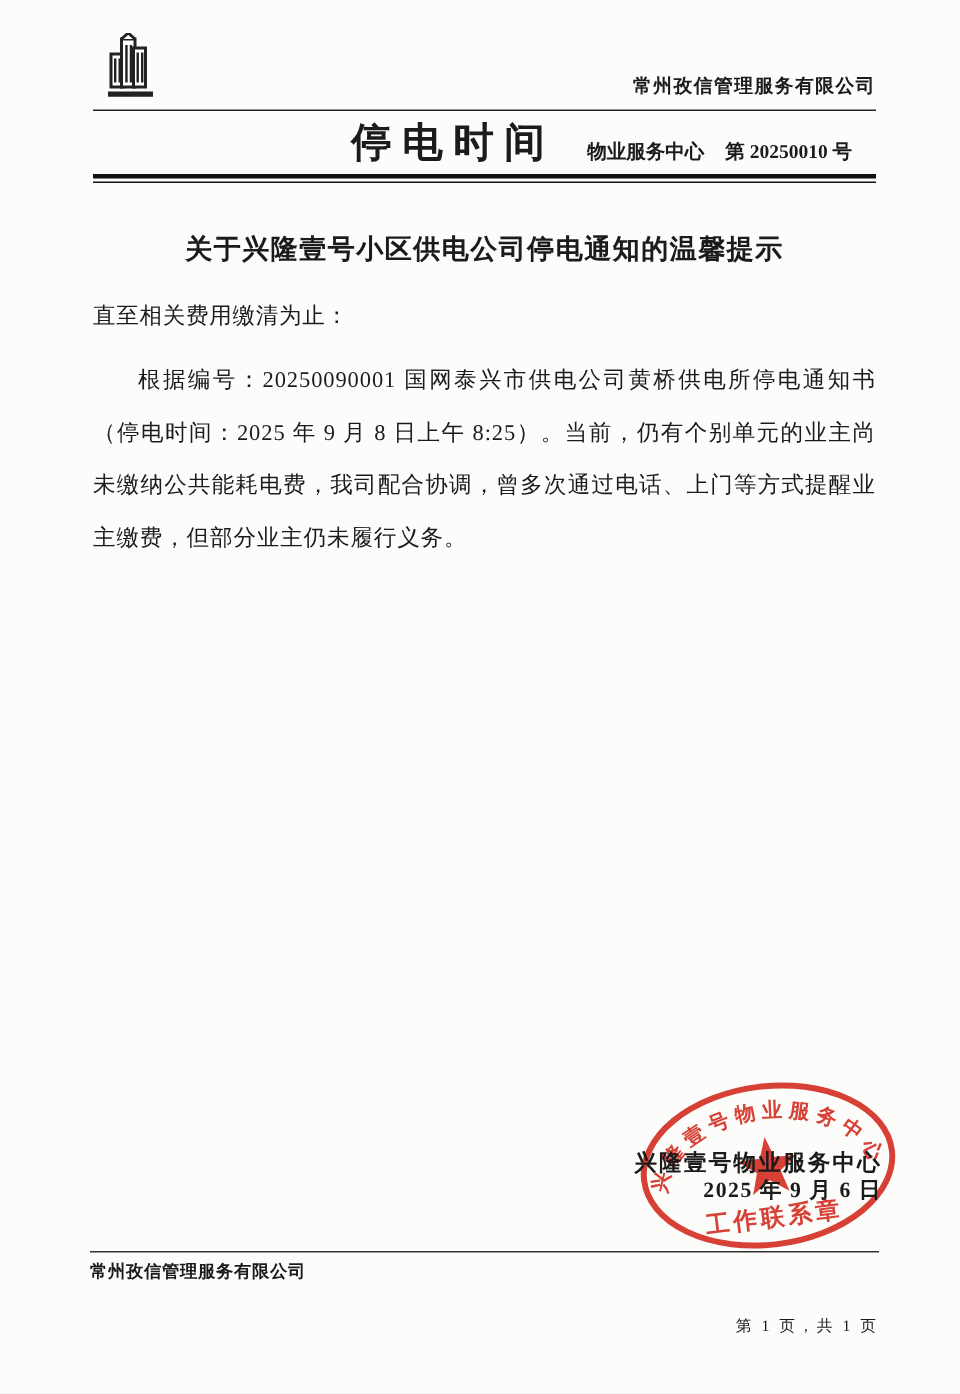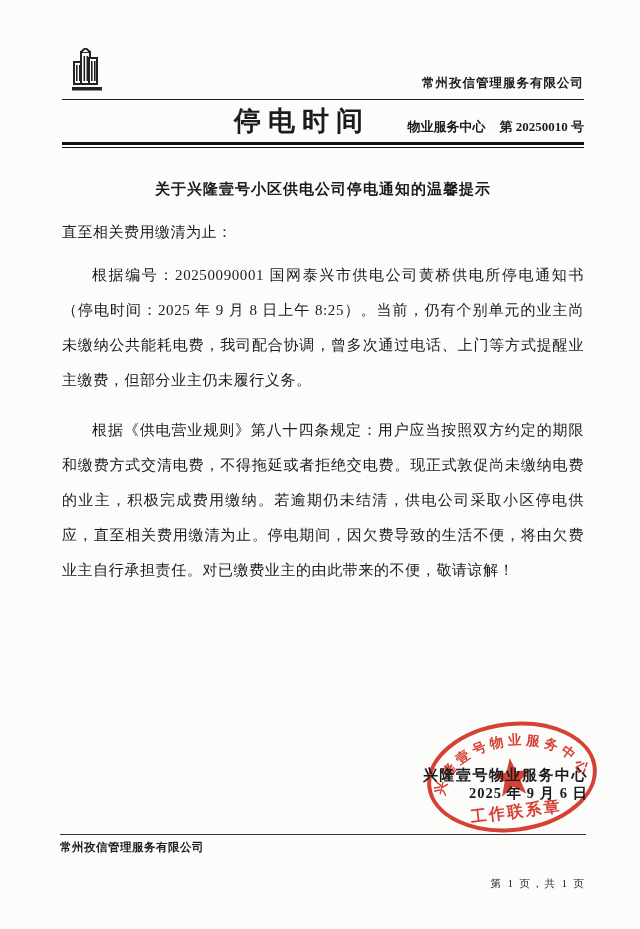"常州孜信管理服务有限公司" .page { padding: 46px 56px 0 62px -> 20px 56px 0 62px }
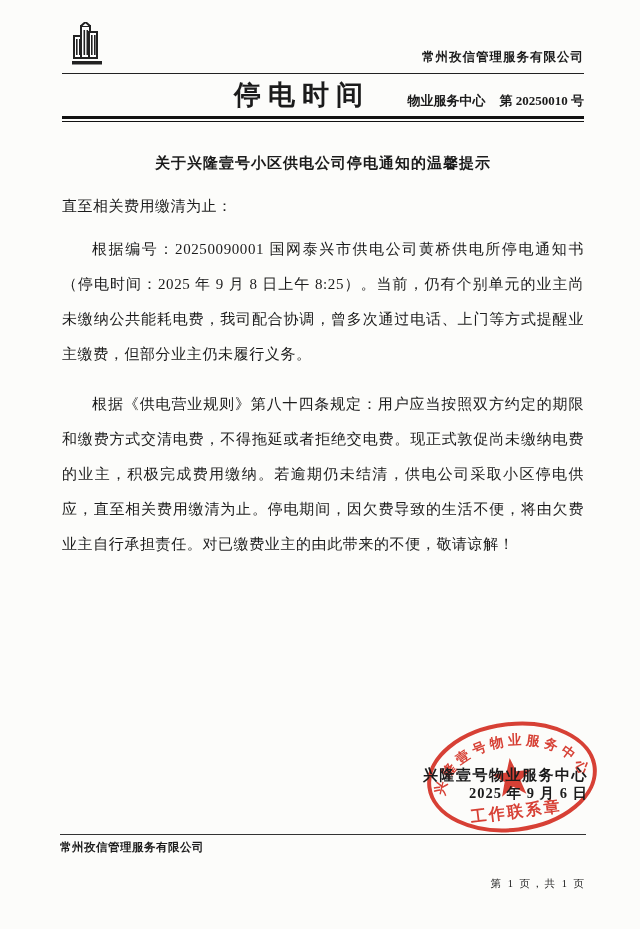"物业服务中心 第 20250010 号" .doc-line { right: 0 -> 16px }
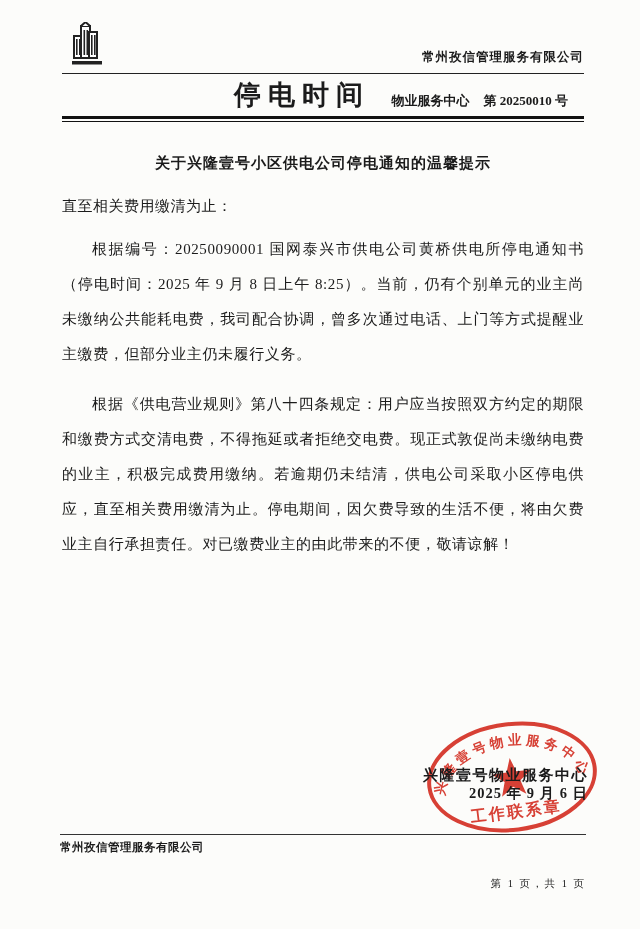"关于兴隆壹号小区供电公司停电通知的温馨提示" .notice-title { font-size: 15px -> 18px }
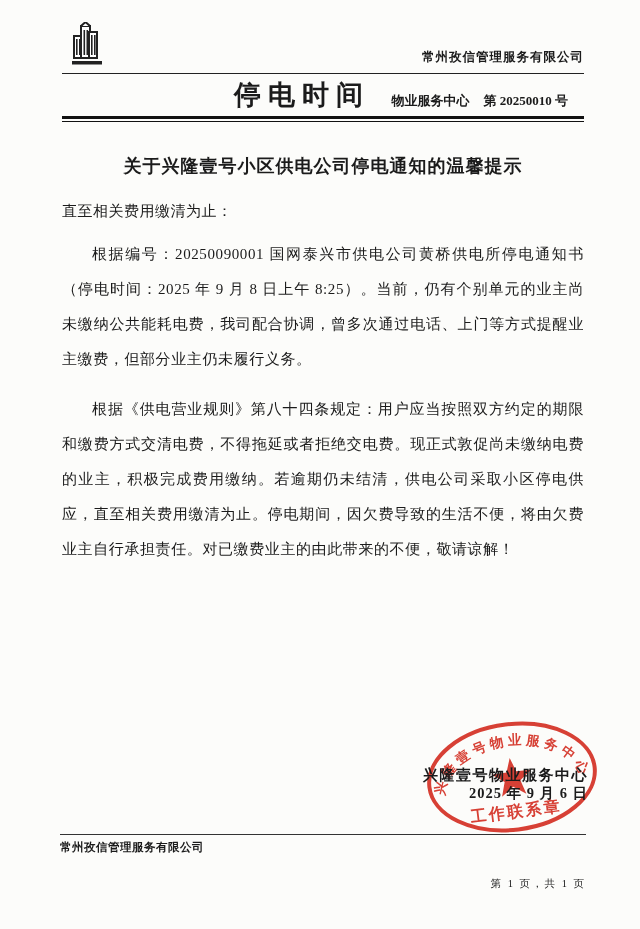"根据《供电营业规则》第八十四条规定：用户应当按照双方约定的期限和缴费方式交清电费" p.body-para { html: <p>根据《供电营业规则》第八十四条规定：用户应当按照双方约定的期限和缴费方式交清电费，不得拖延或者拒绝交电费。现正式敦促尚未缴纳电费的业主，积极完成费用缴纳。若逾期仍未结清，供电公司采取小区停电供应，直至相关费用缴清为止。停电期间，因欠费导致的生活不便，将由欠费业主自行承担责任。对已缴费业主的由此带来的不便，敬请谅解！</p> -> none }
